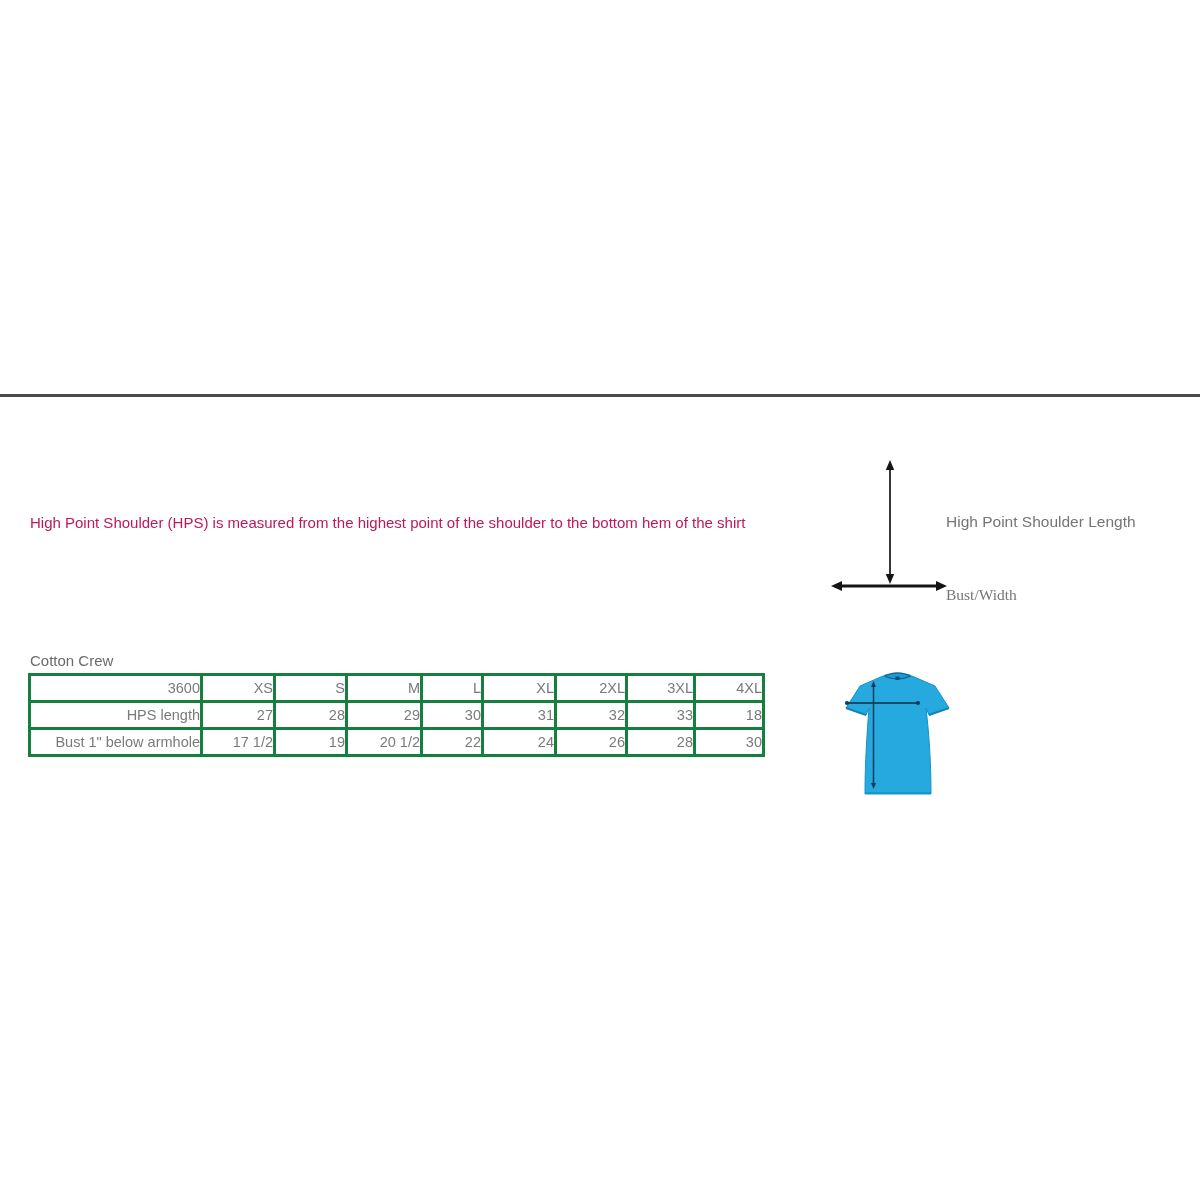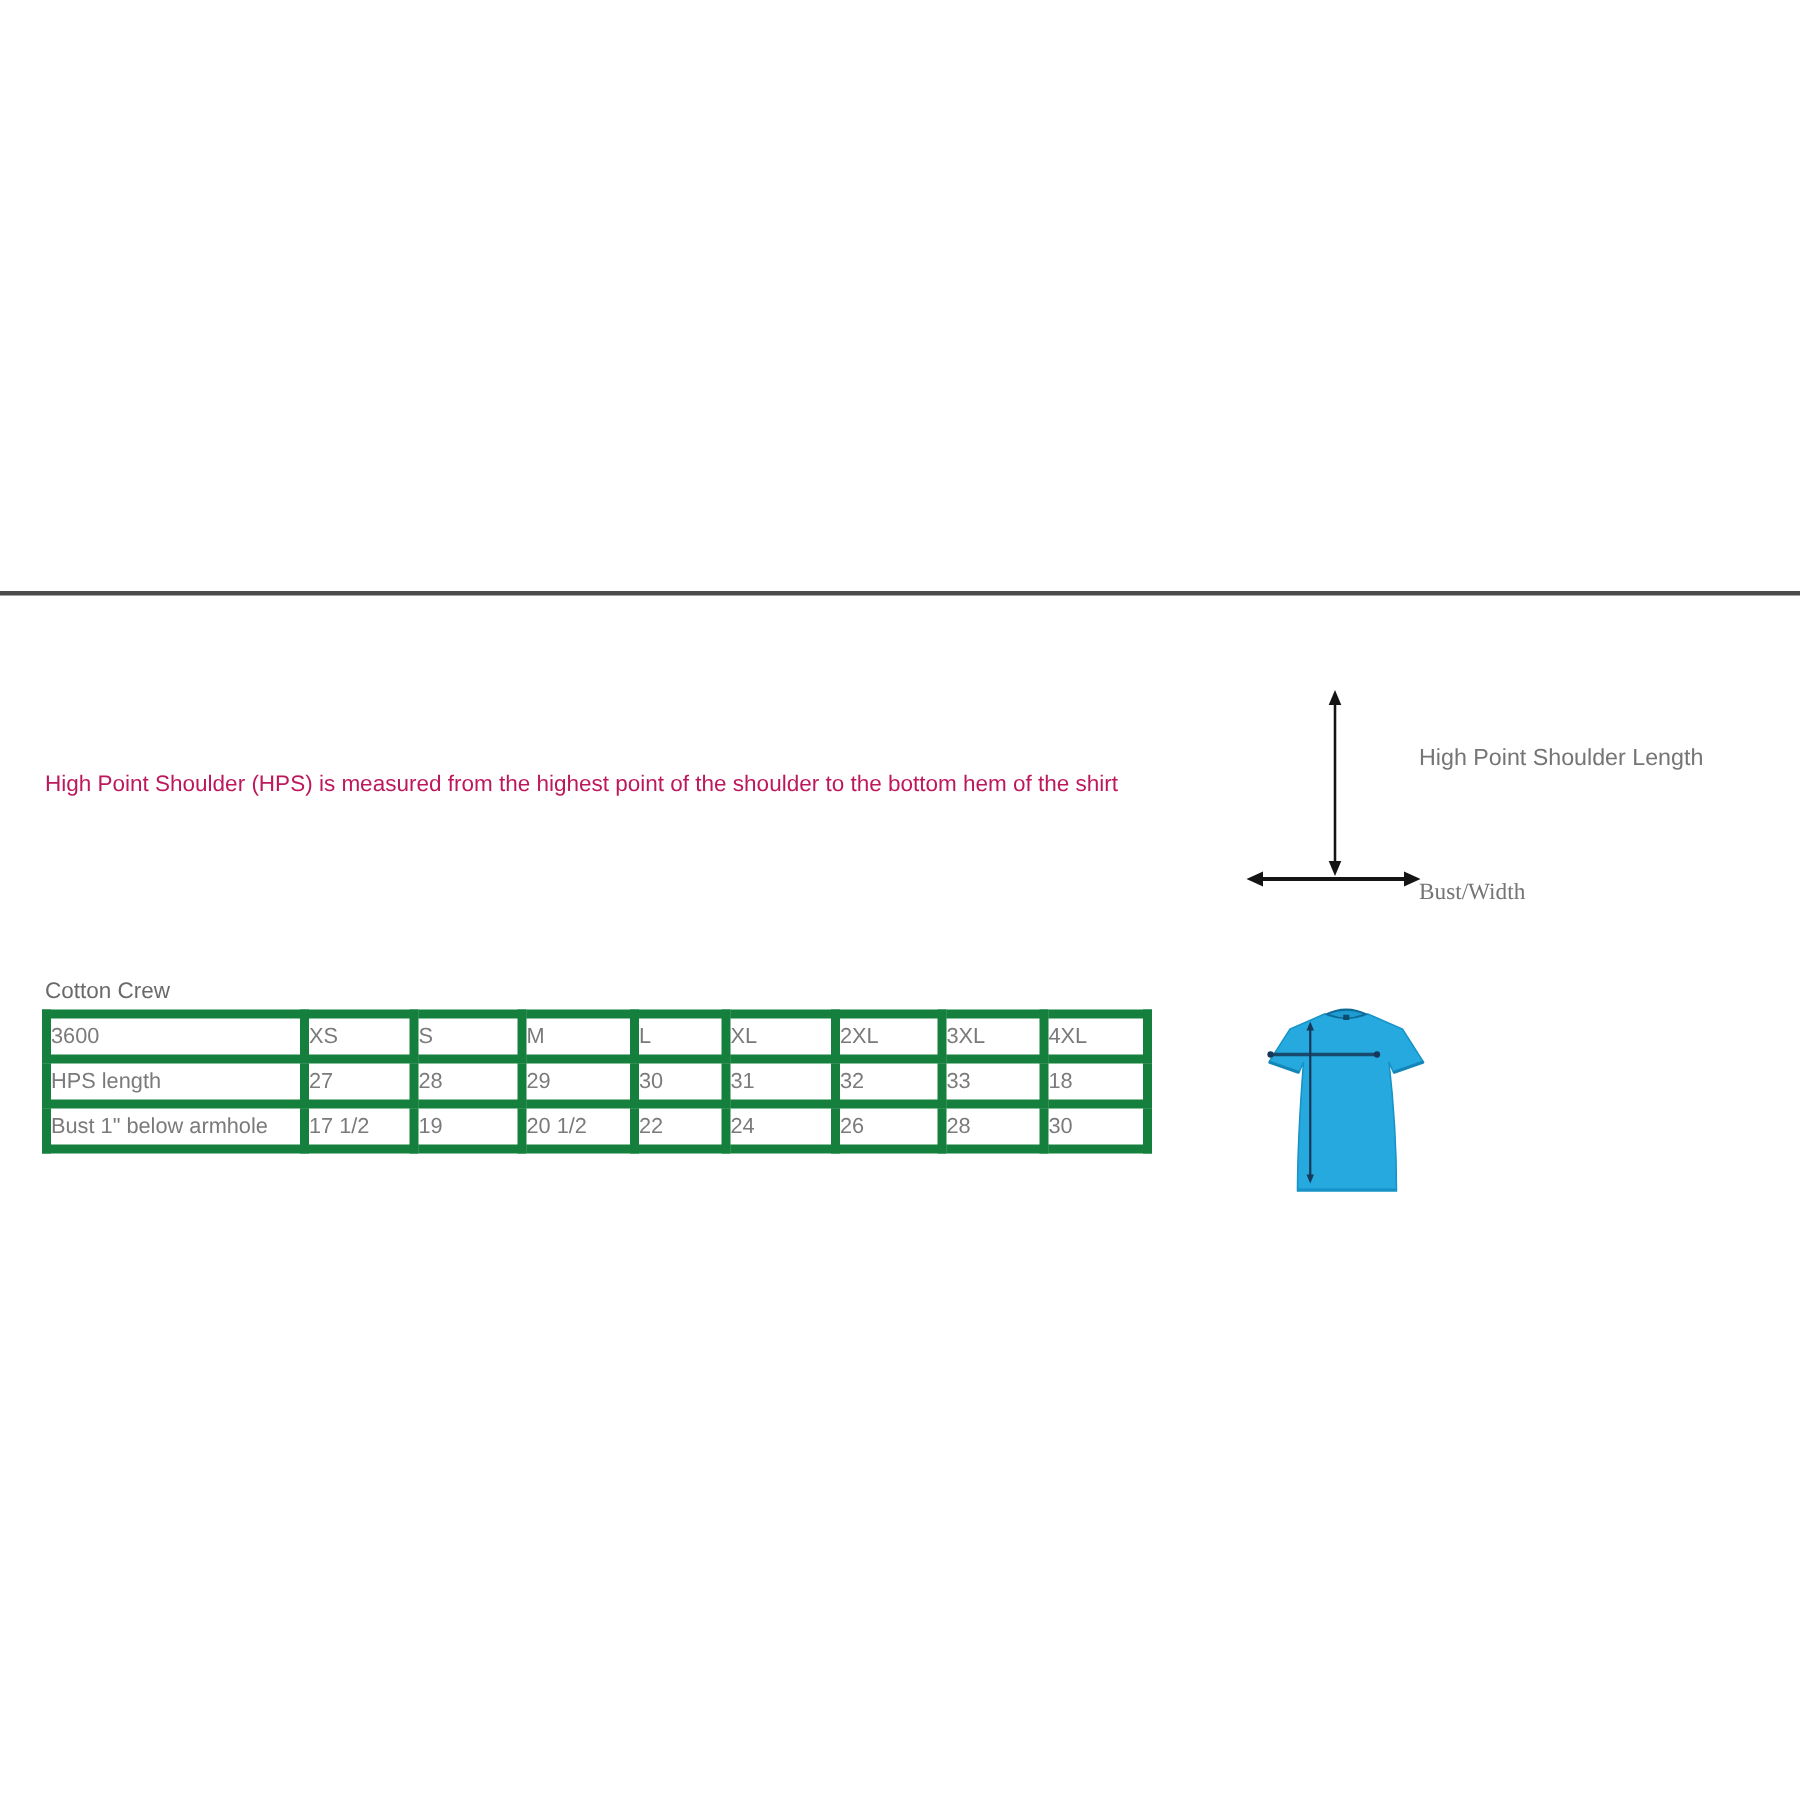"High Point Shoulder Length" .label-hps { top: 497px -> 513px }
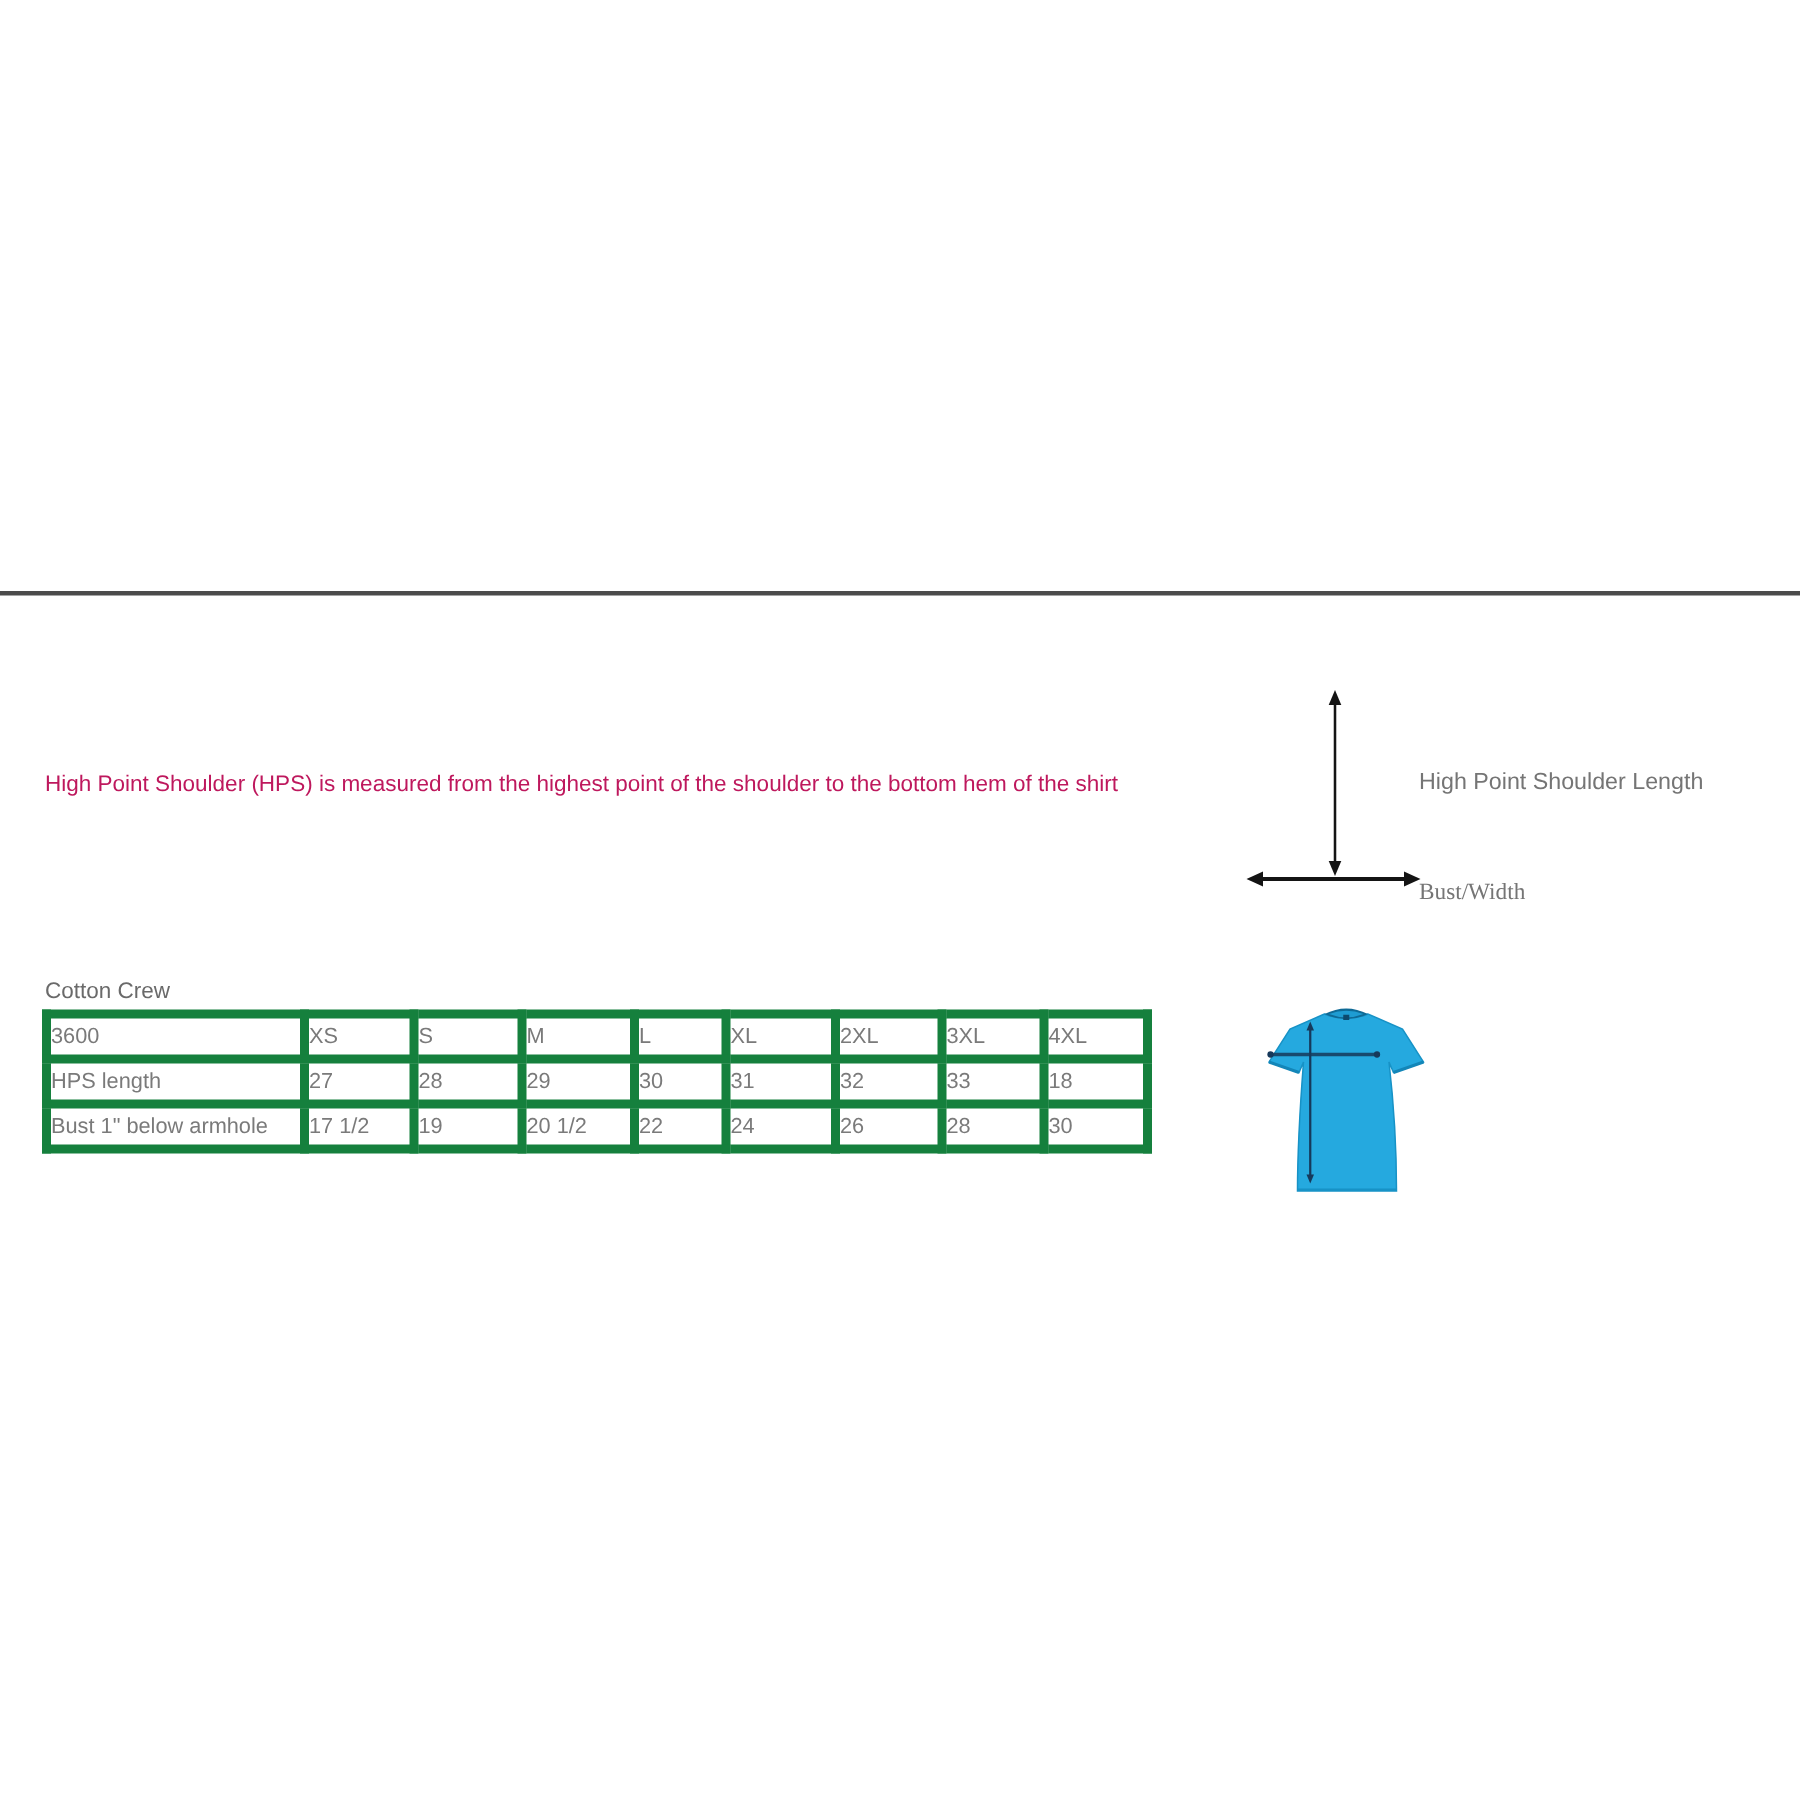"3600" table.size-chart td { border: 6px solid #15803d -> 3px solid #15803d; text-align: left -> right }
